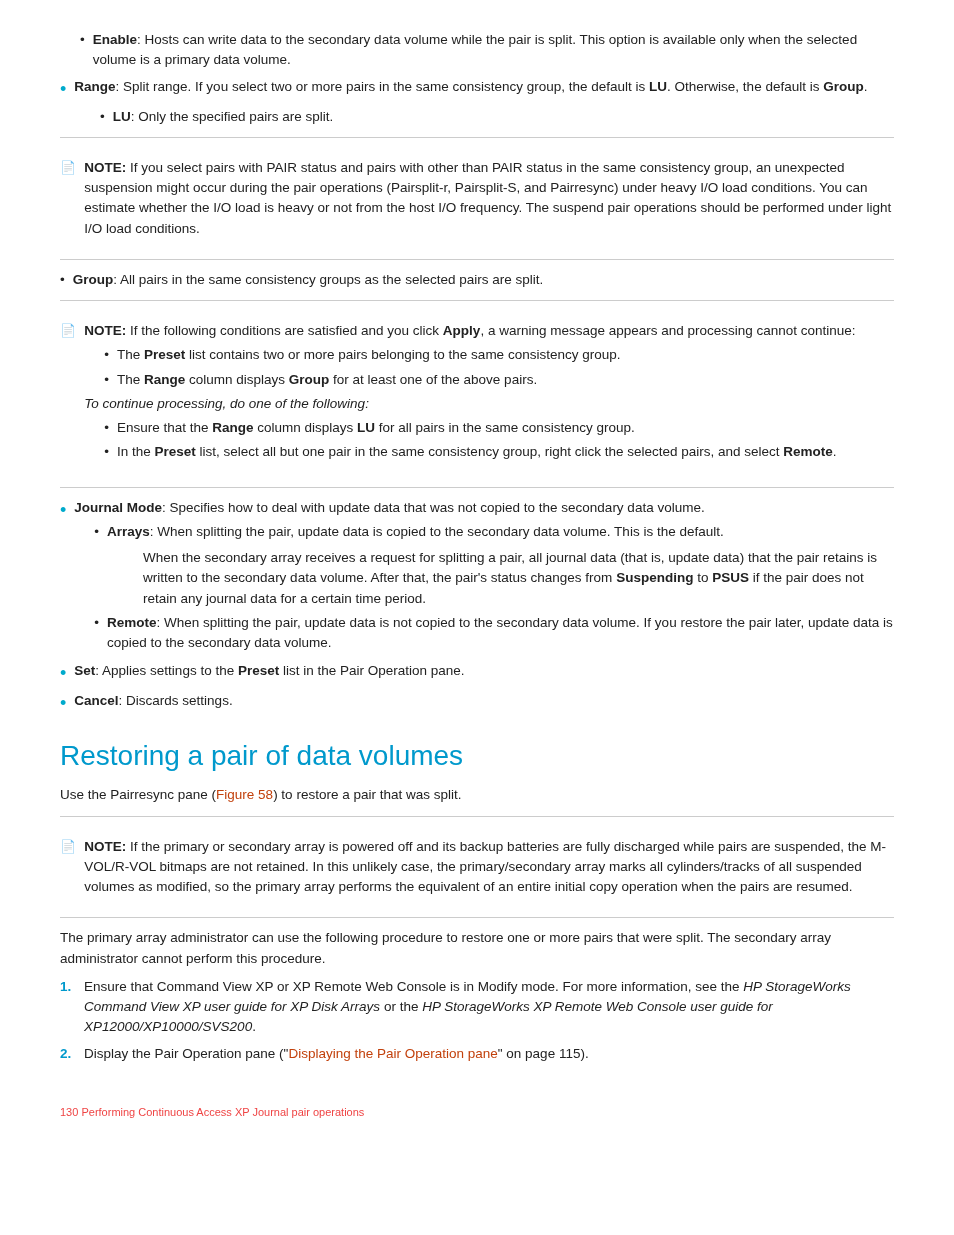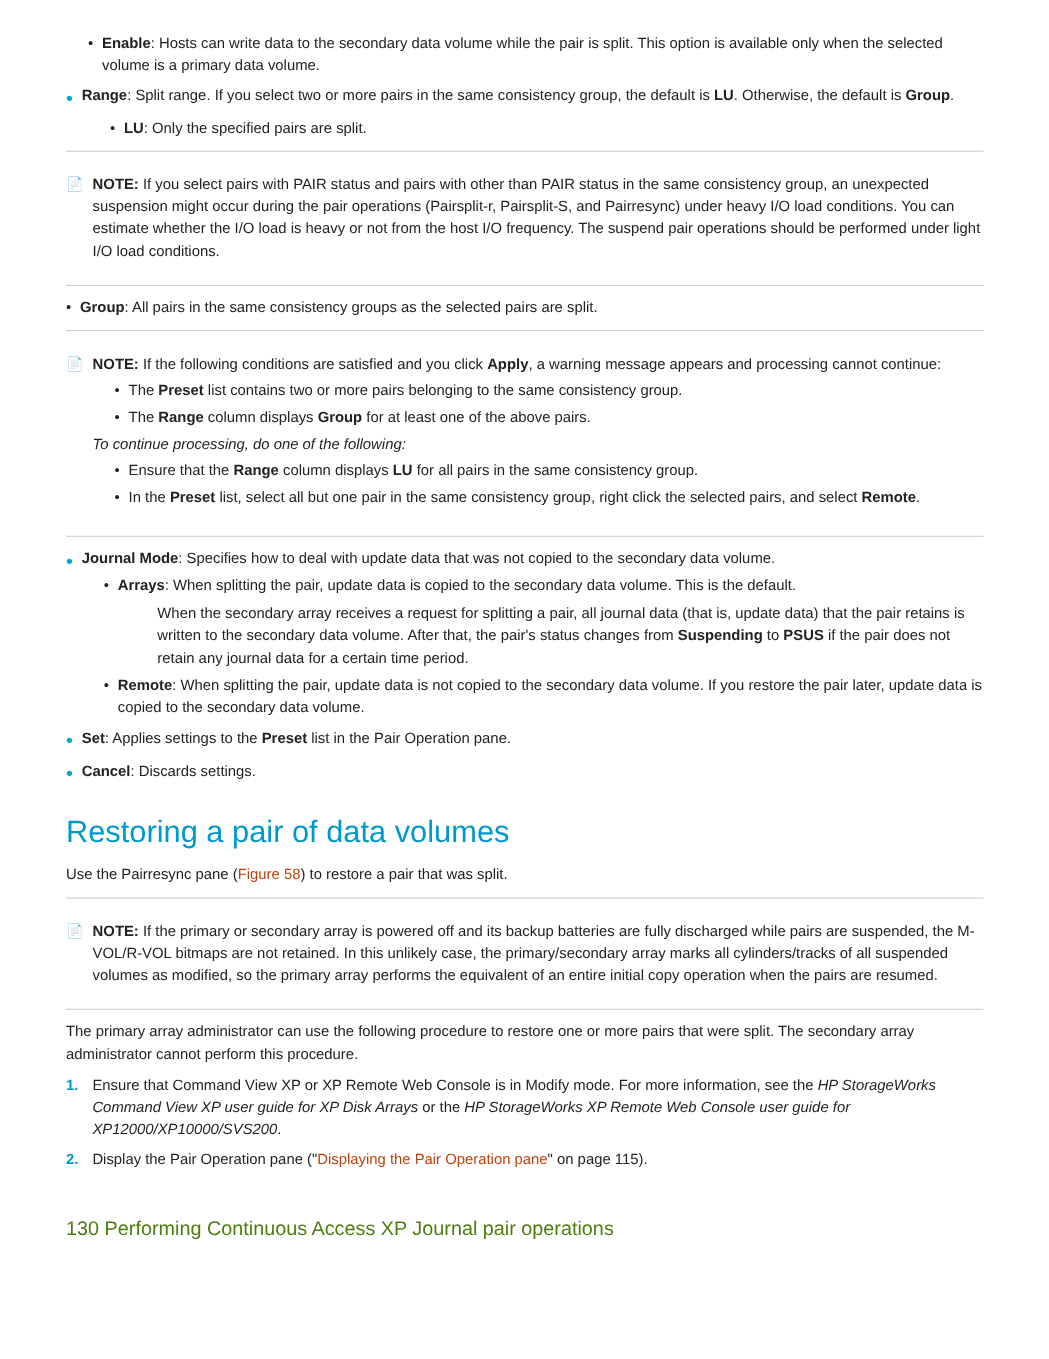"130 Performing Continuous Access XP" .footer { color: #4d7c0f -> #ef4444; font-size: 18px -> 11px }
